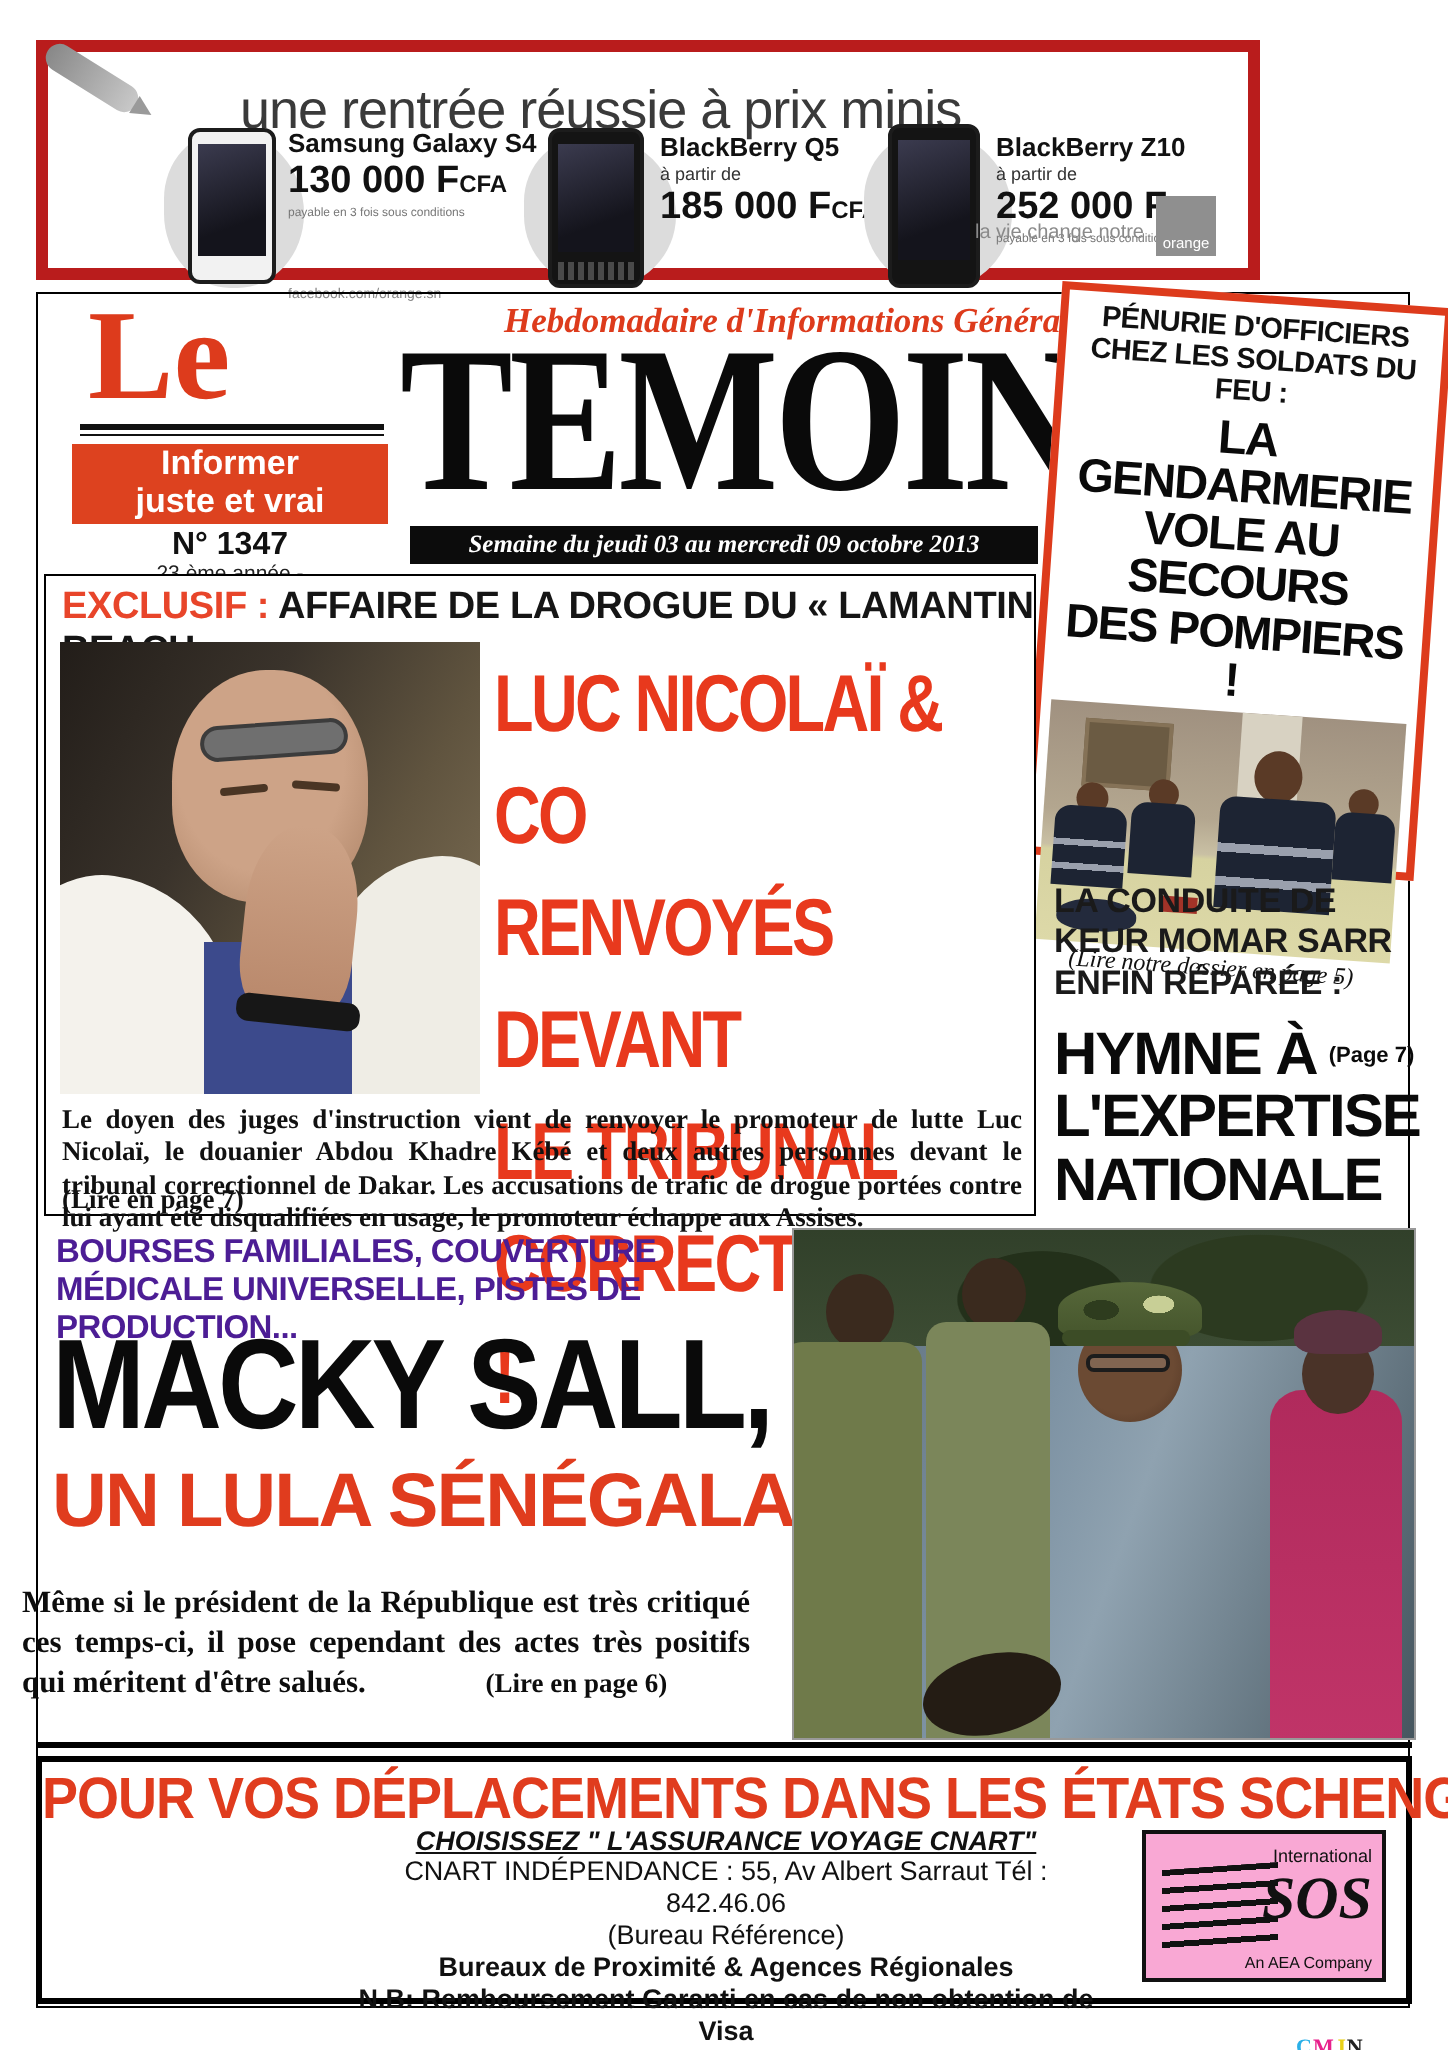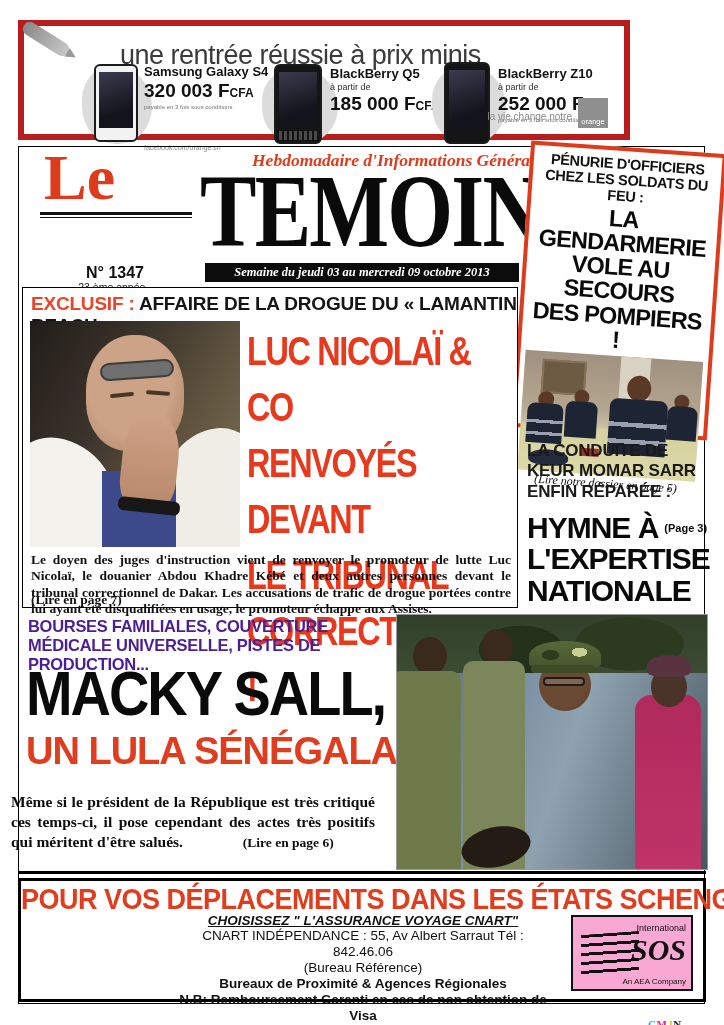"320 003 F" span { text: 320 003 -> 130 000 }
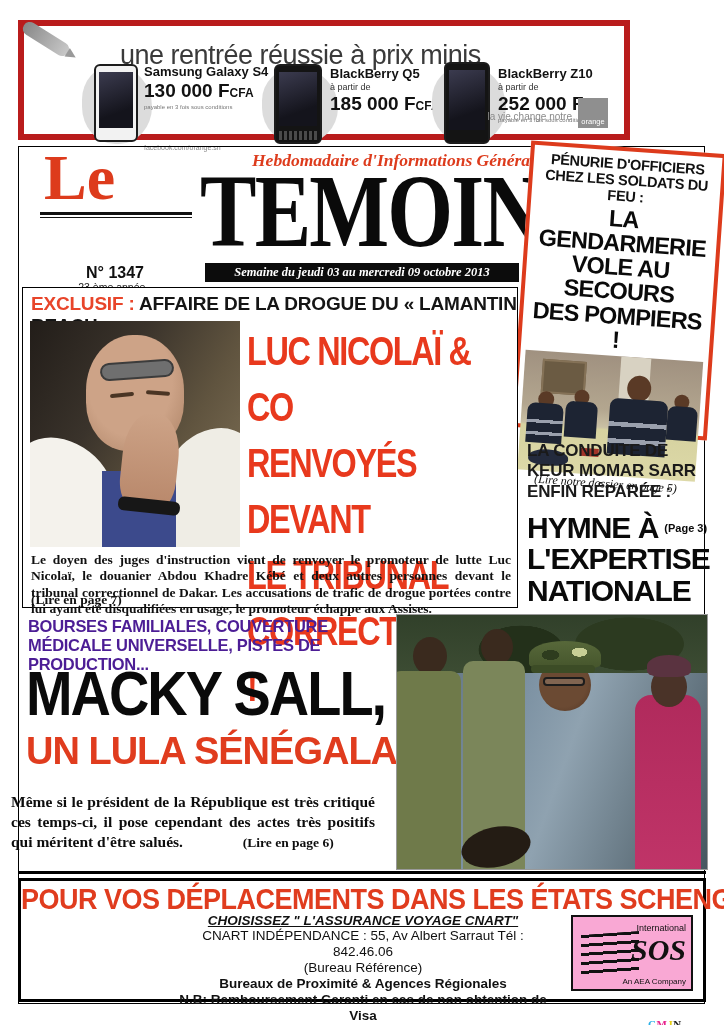"Informer" div.abs { html: none -> <div> <span>Informer</span> <span>juste et vrai</span> </div> }
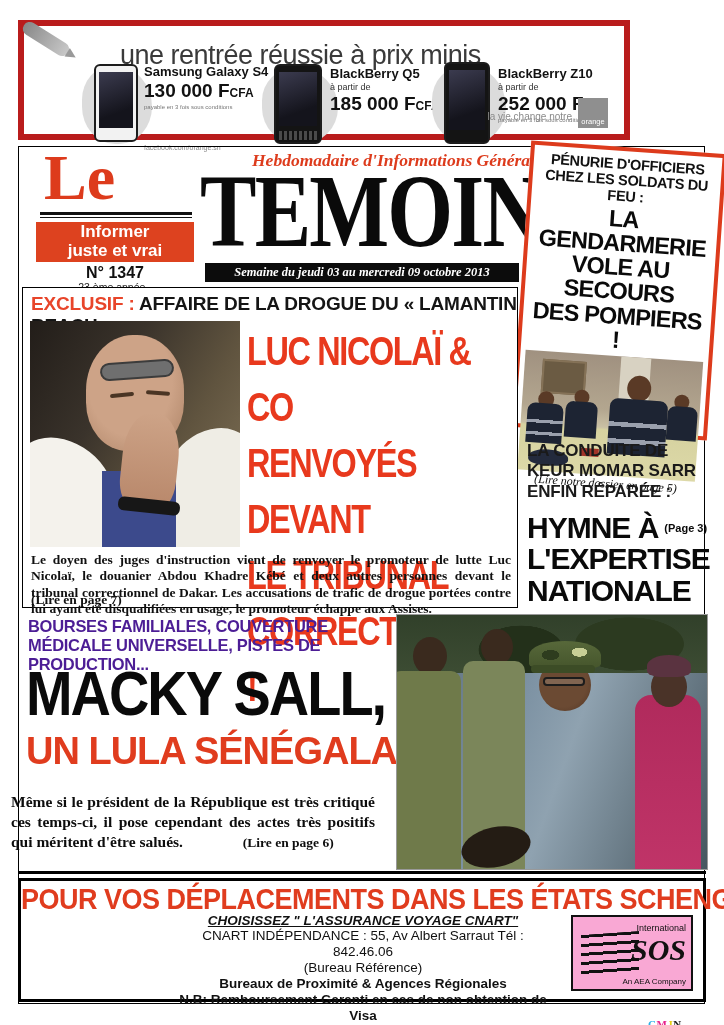"(Page 3)" span.page-ref { text: 3 -> 7 }
